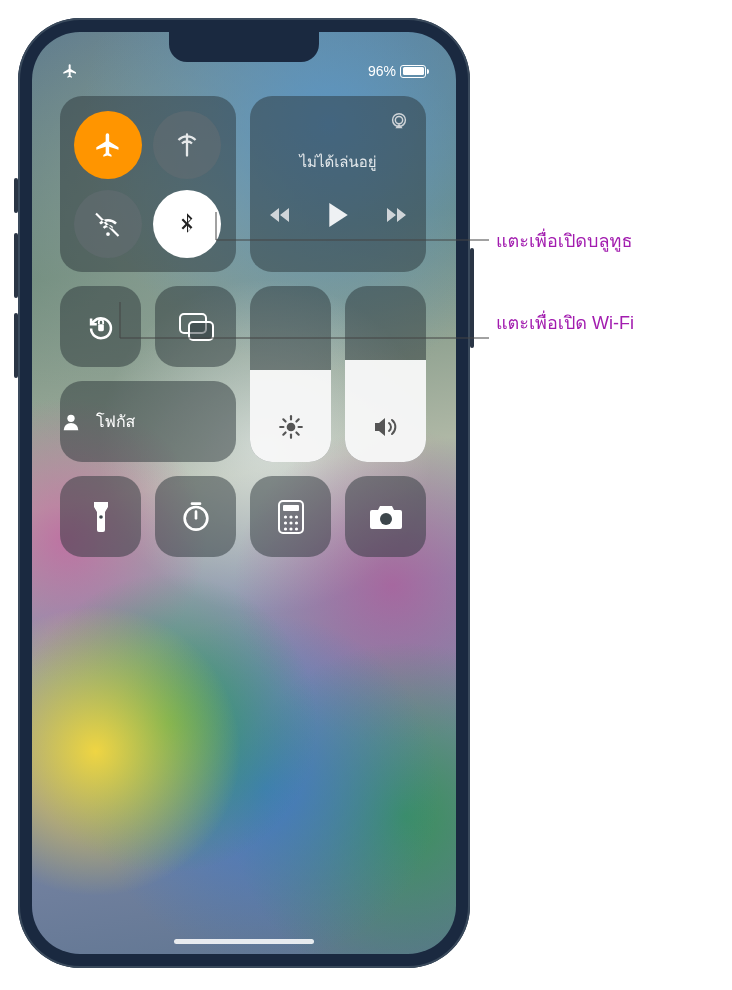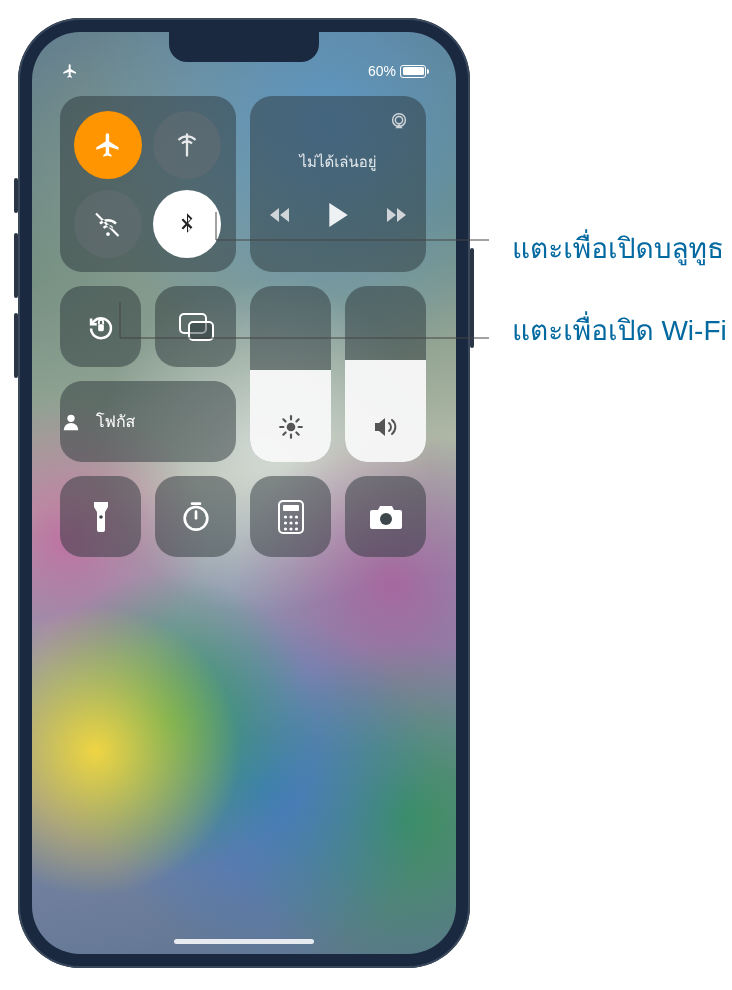"60%" span { text: 60% -> 96% }
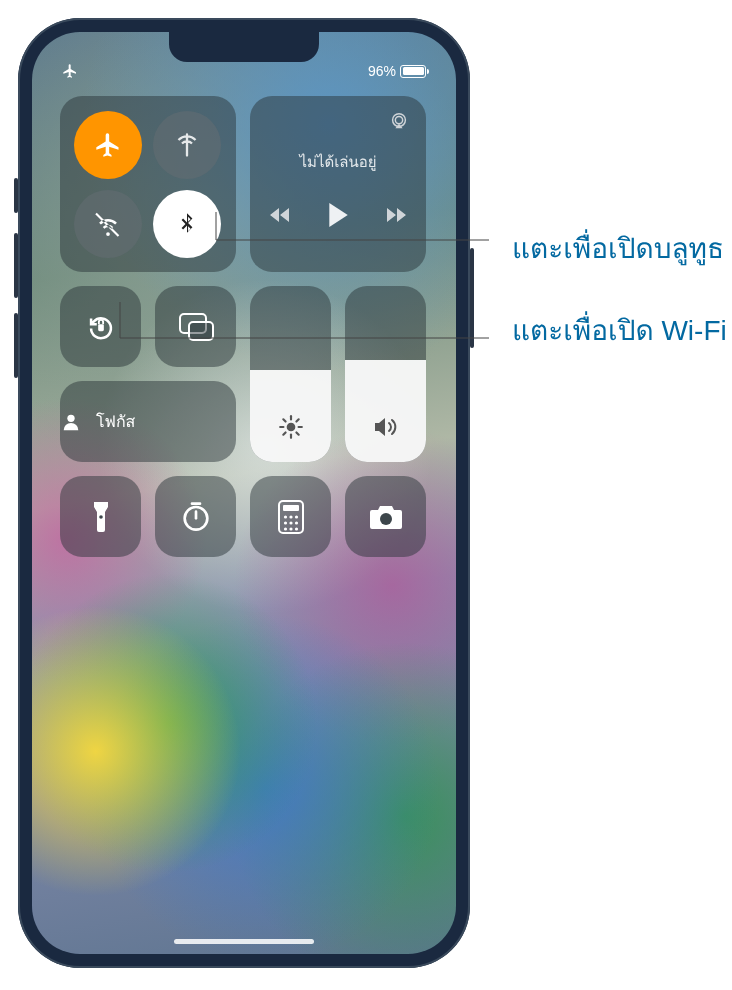"แตะเพื่อเปิดบลูทูธ" .callout { color: #0369a1 -> #a21caf; font-size: 28px -> 18px; margin-left: 16px -> none }
